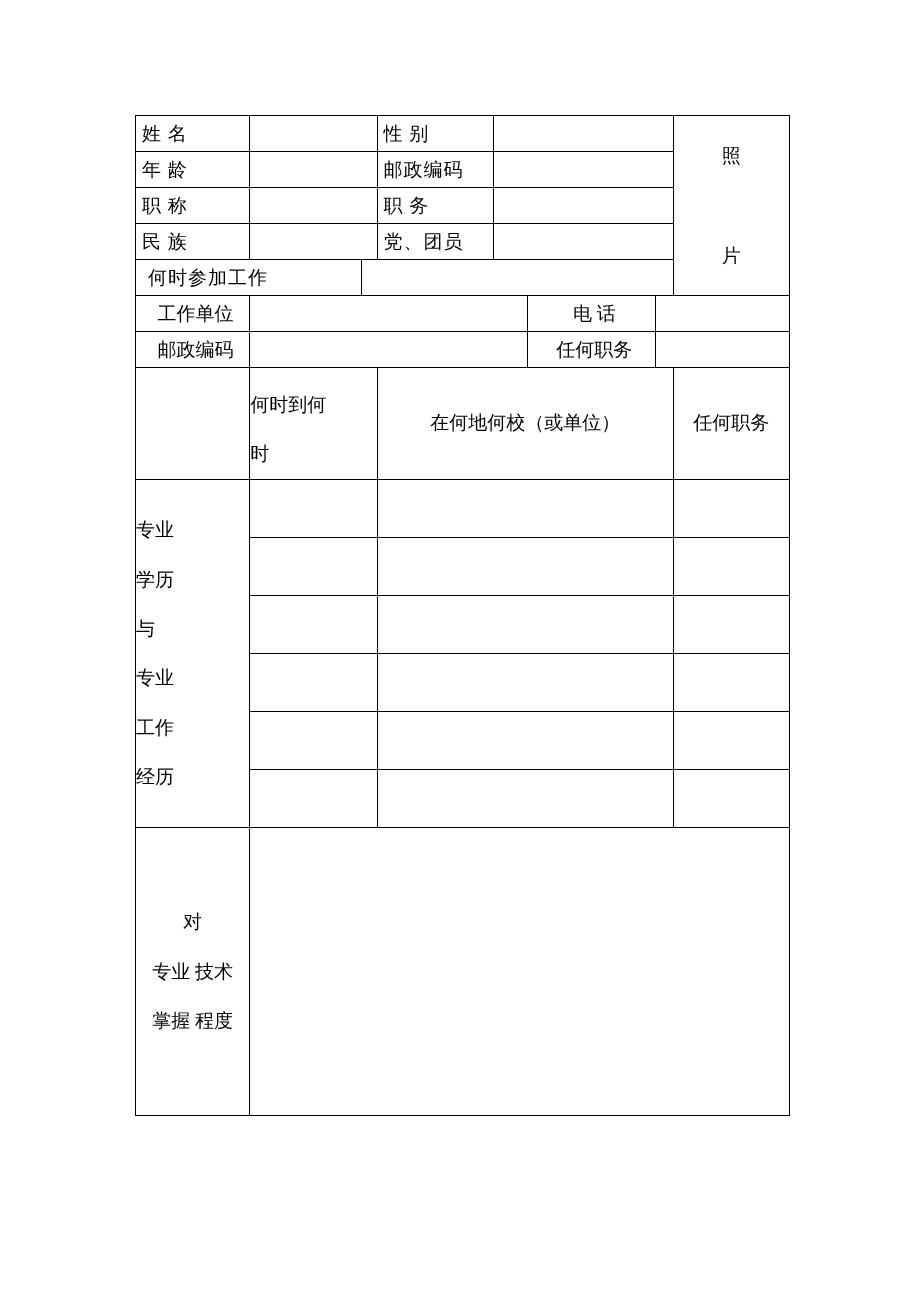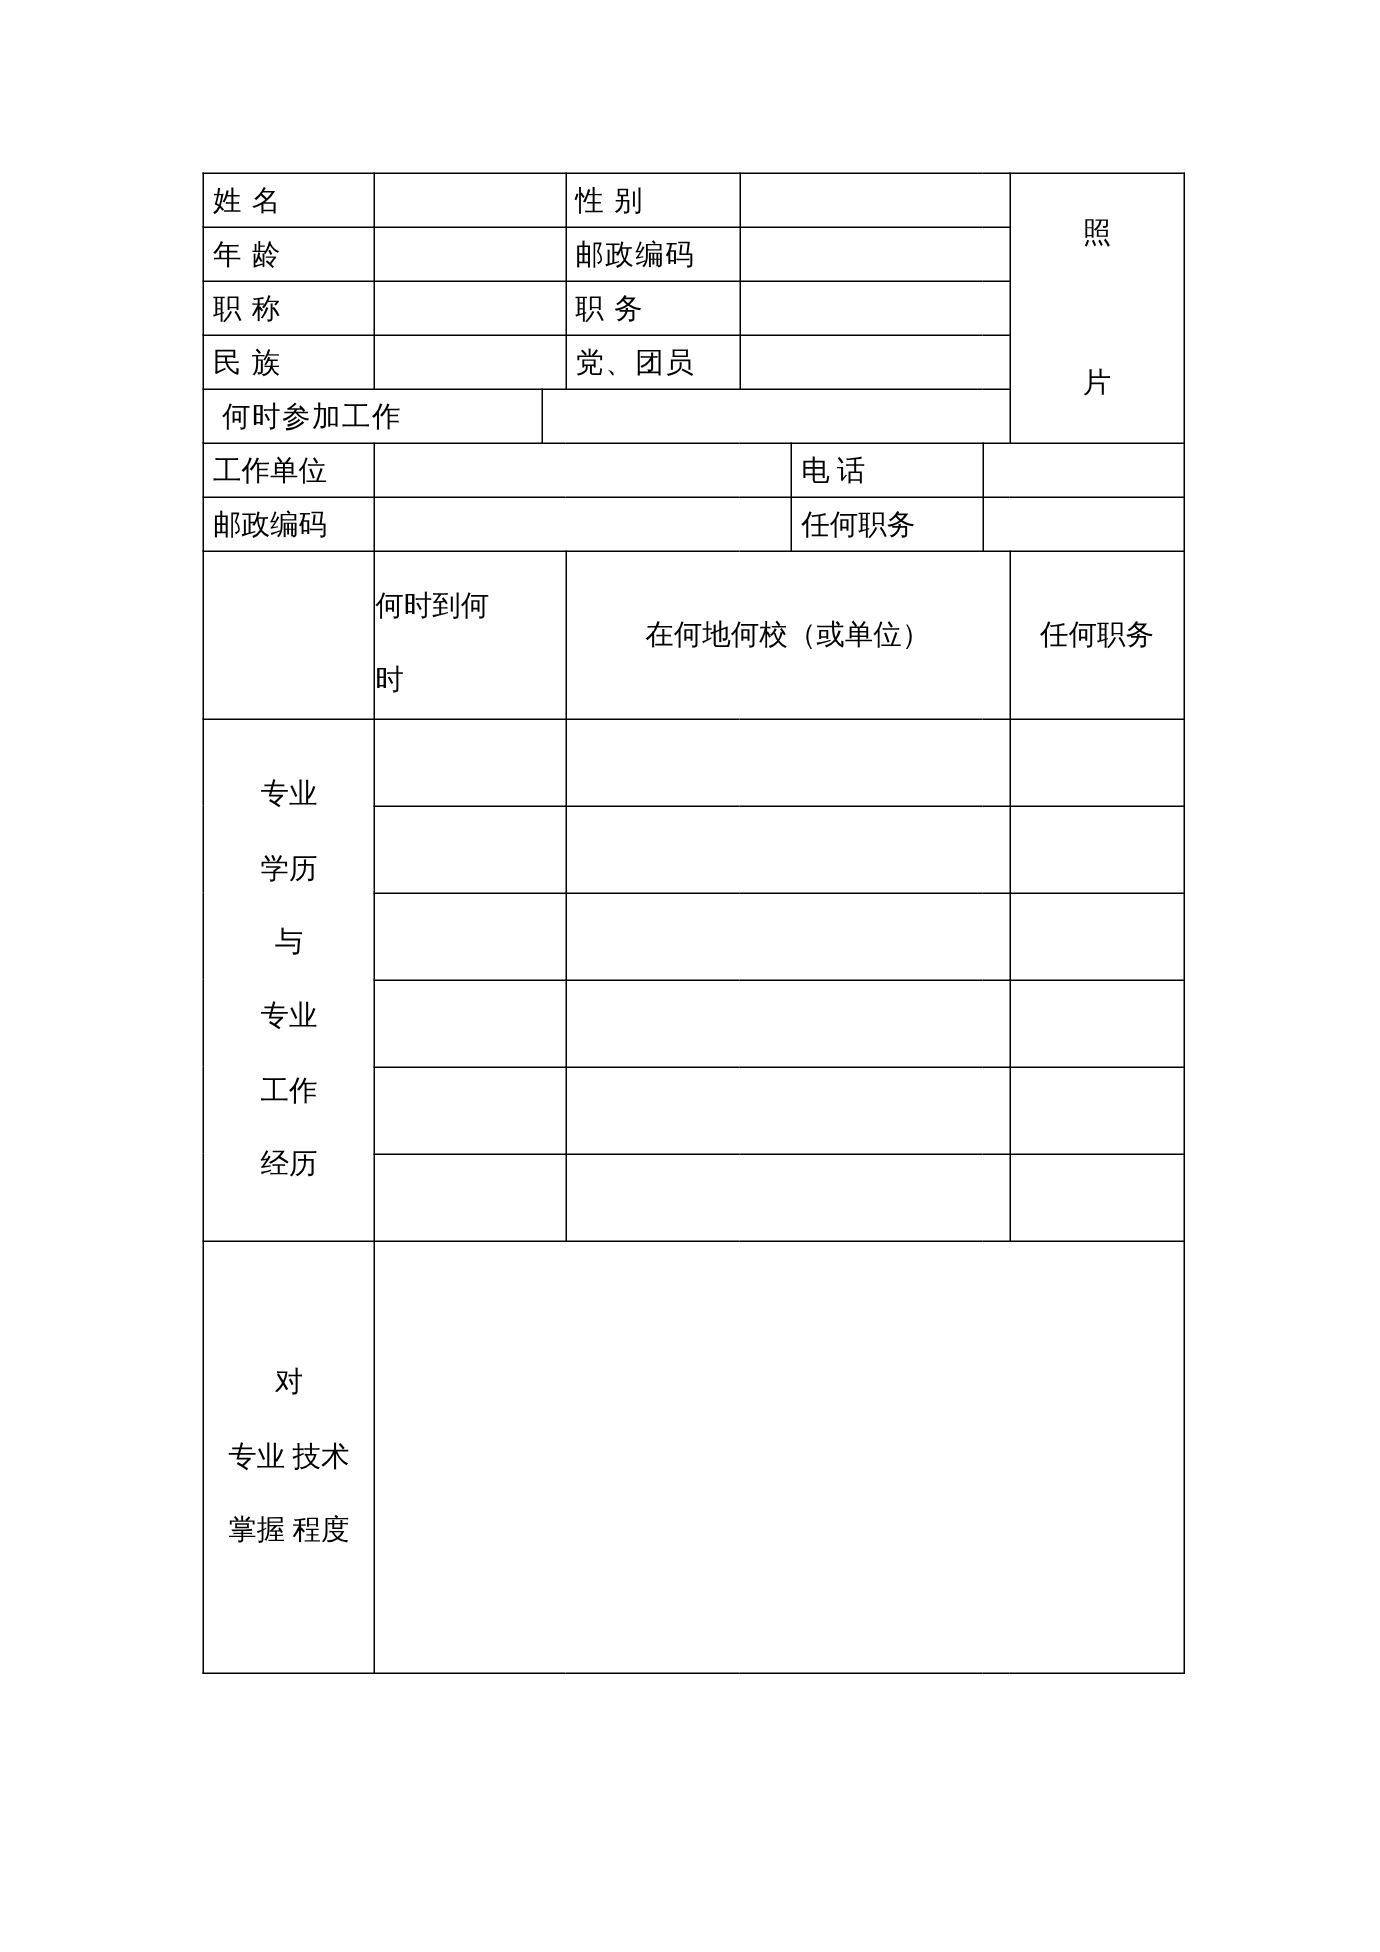"工作单位" .label-sp { text-align: left -> center }
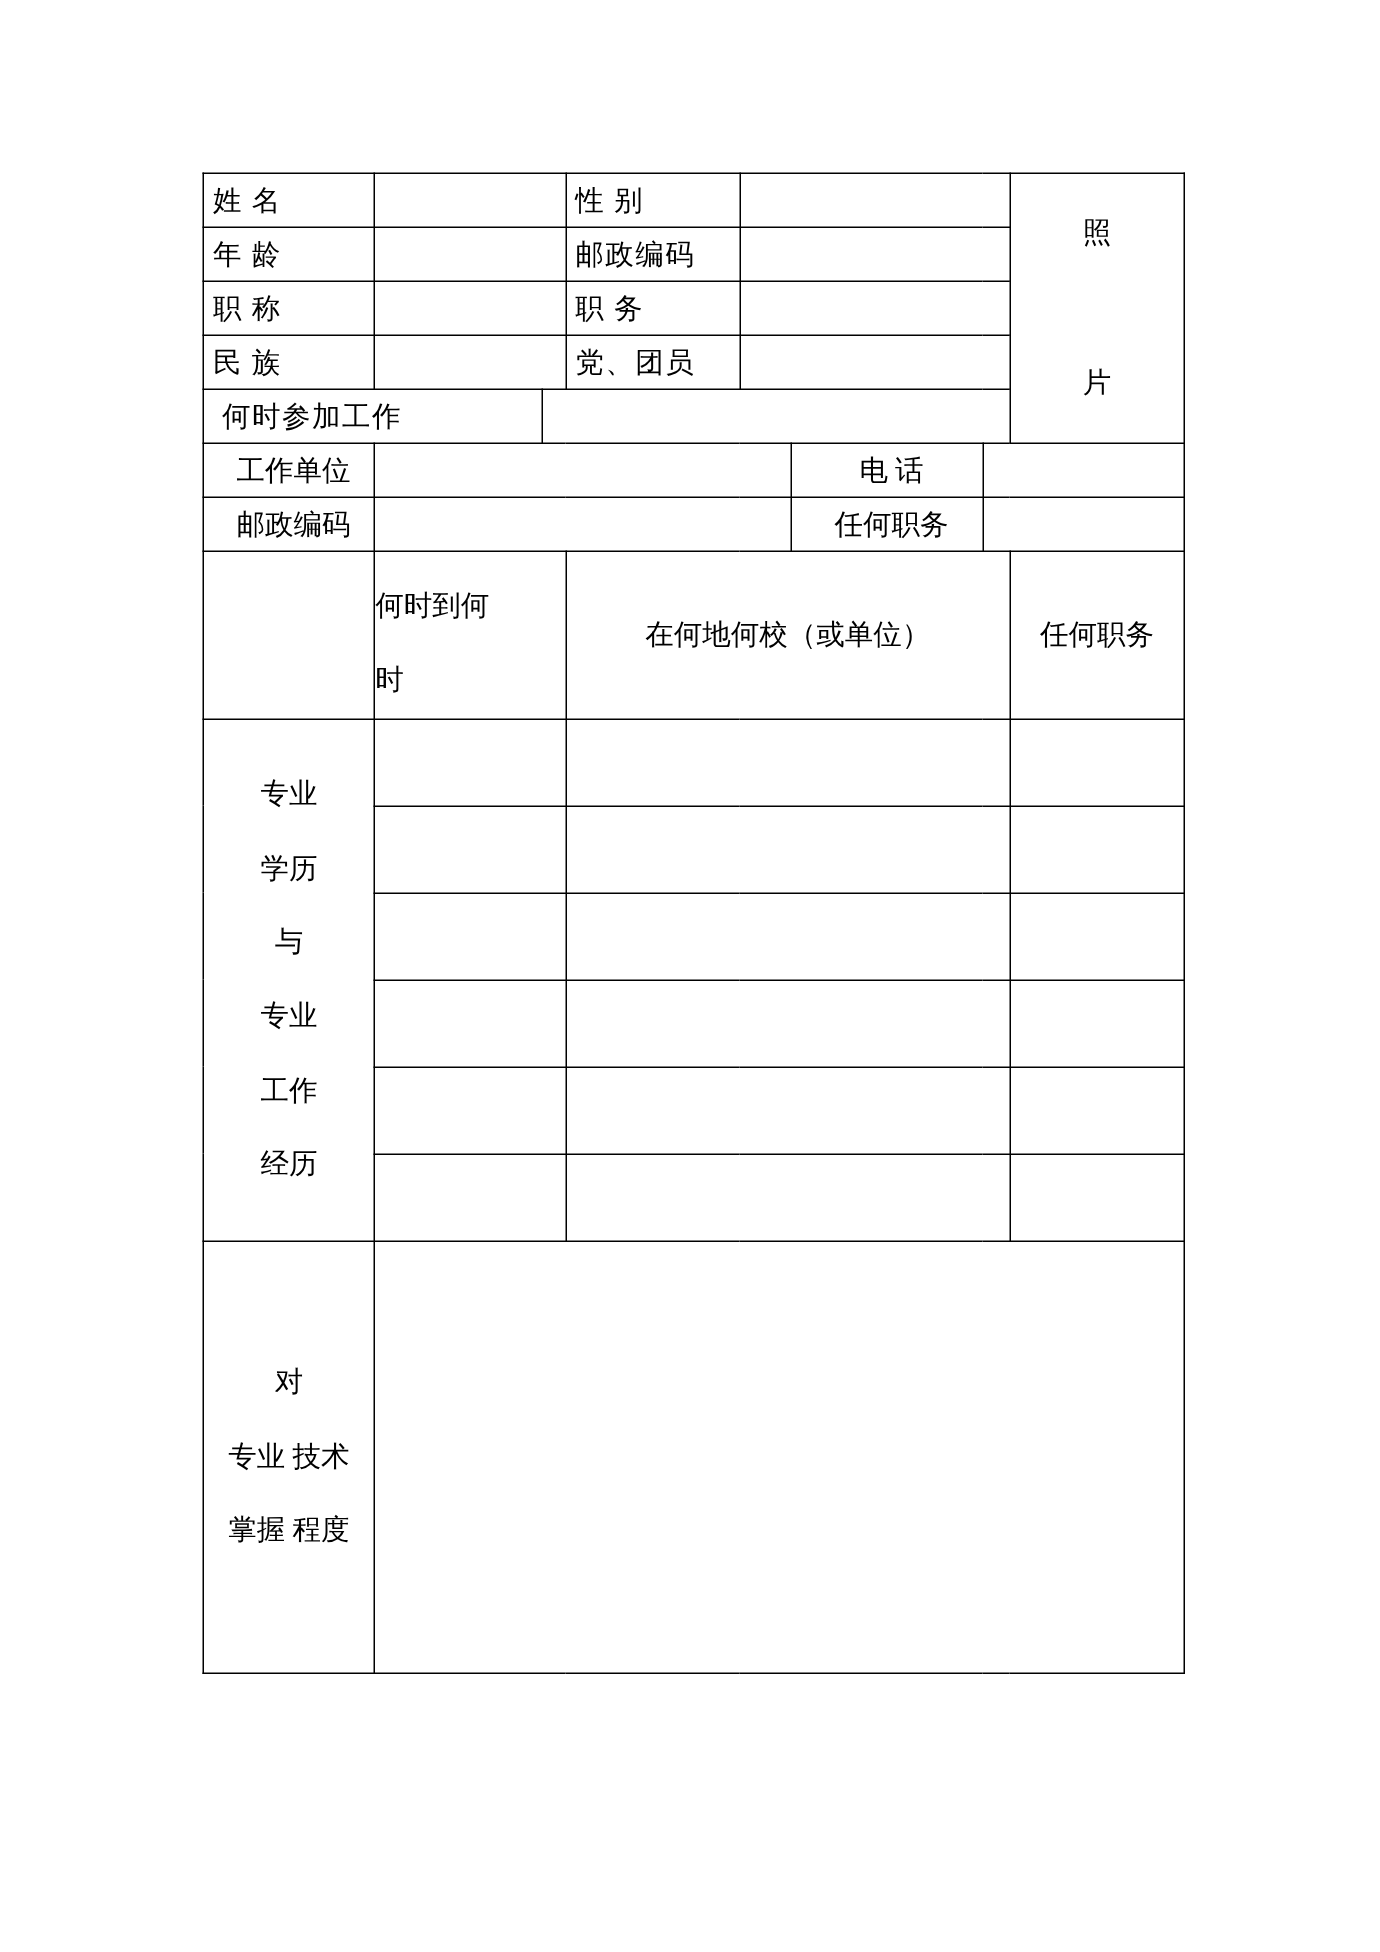"专业" .vert-label { text-align: center -> none }
